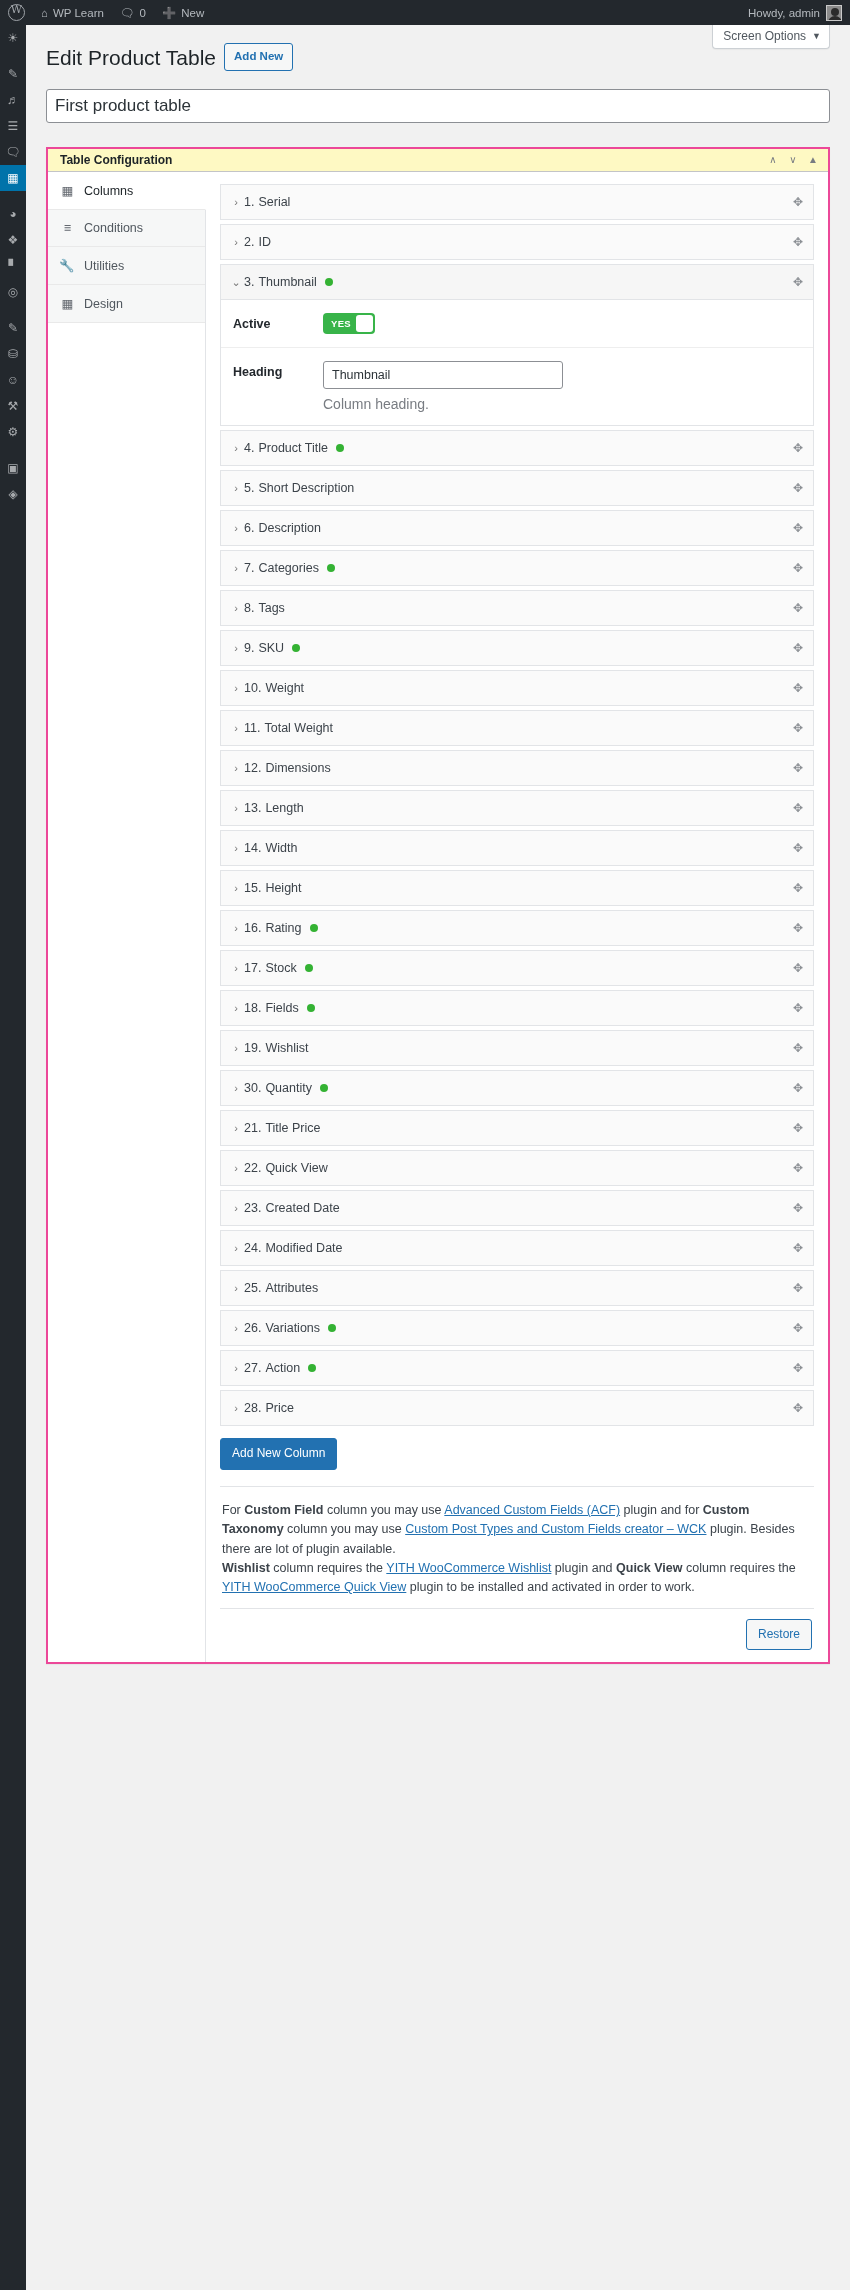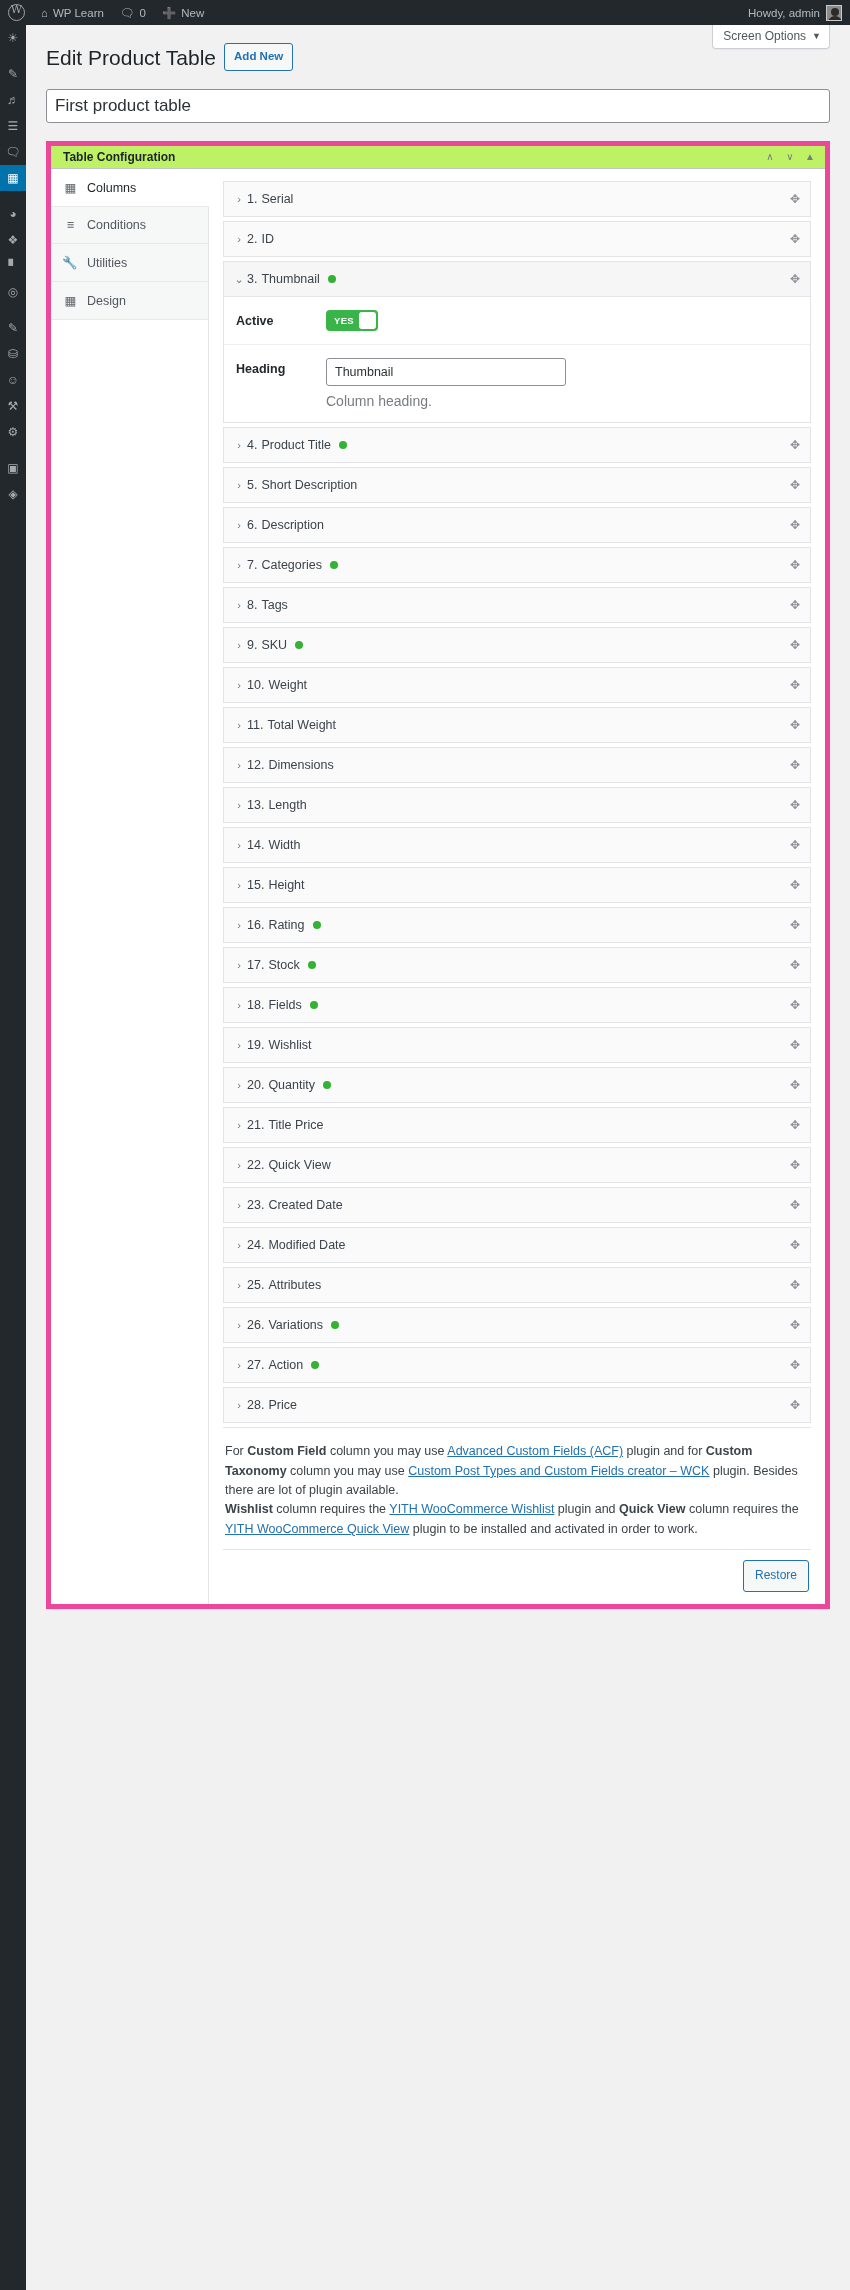"Table Configuration" .postbox { background: #bef264 -> #fef9c3; border: 5px solid #ec4899 -> 2px solid #ec4899; margin-top: 18px -> 24px }
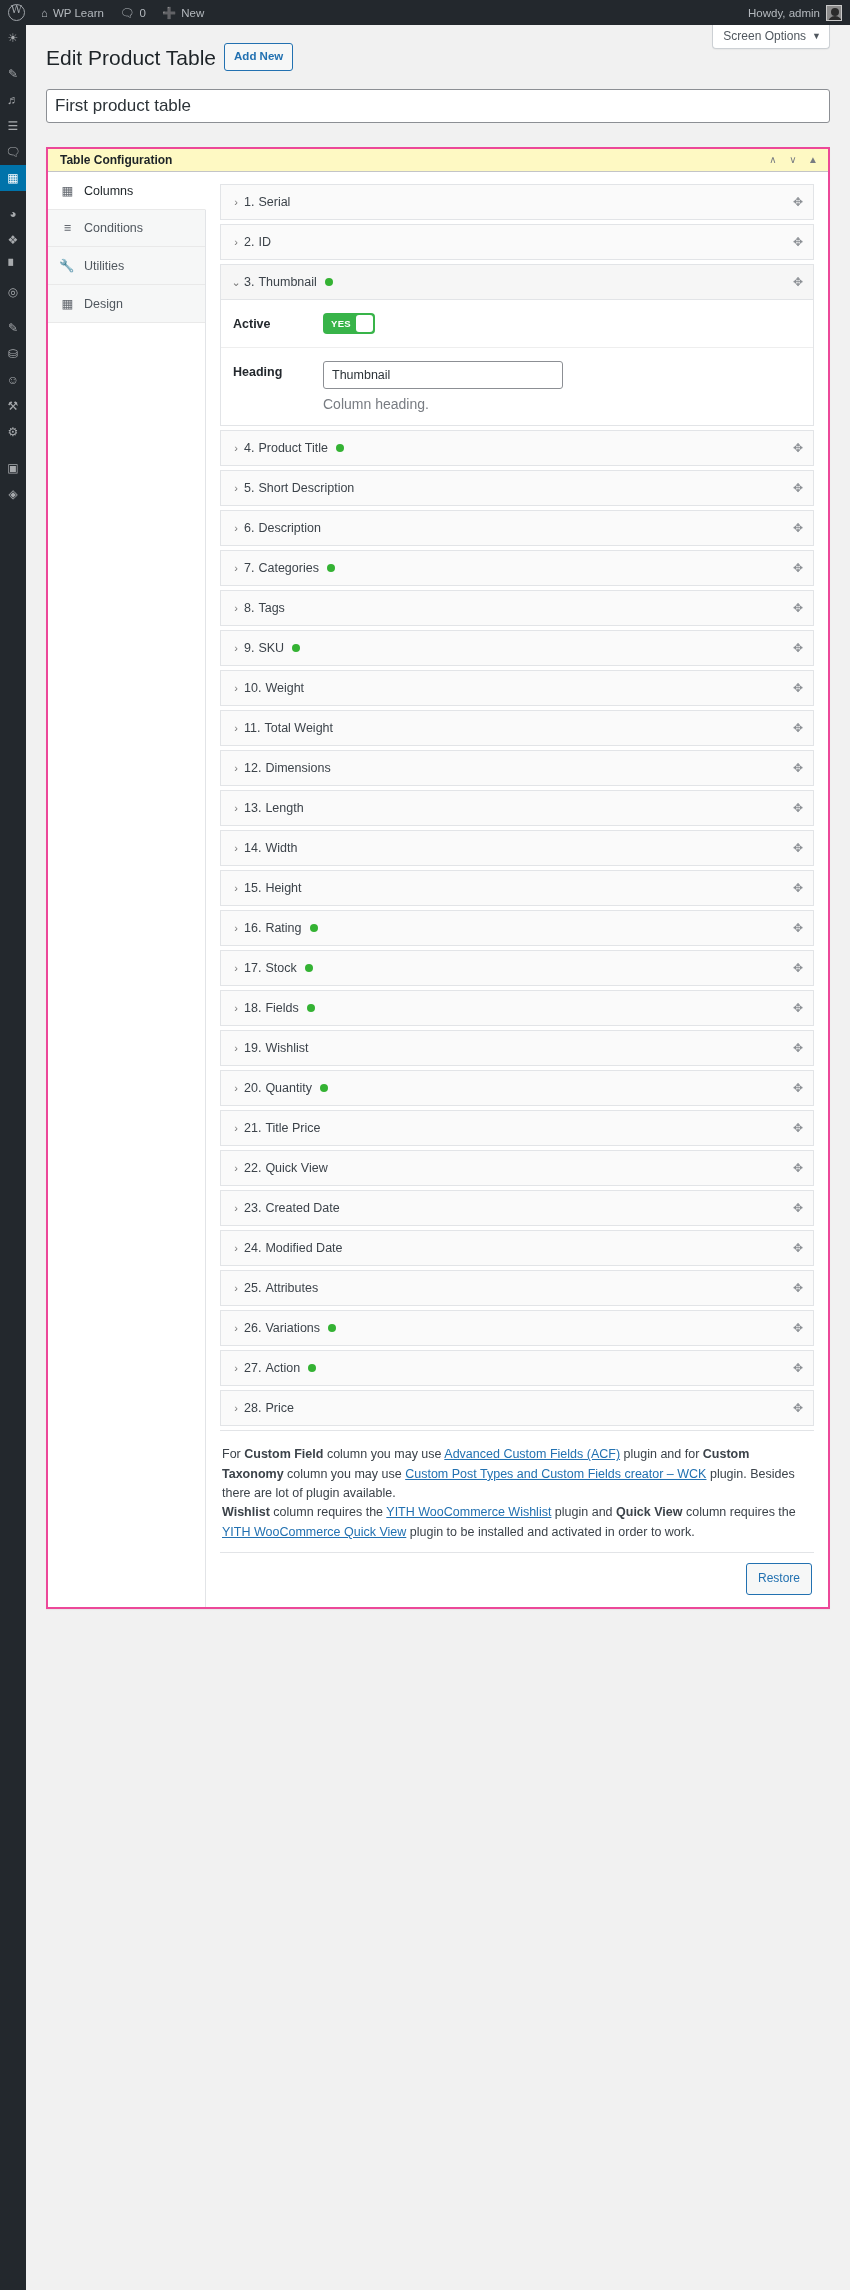"20." span.acc-title { text: 20 -> 30 }
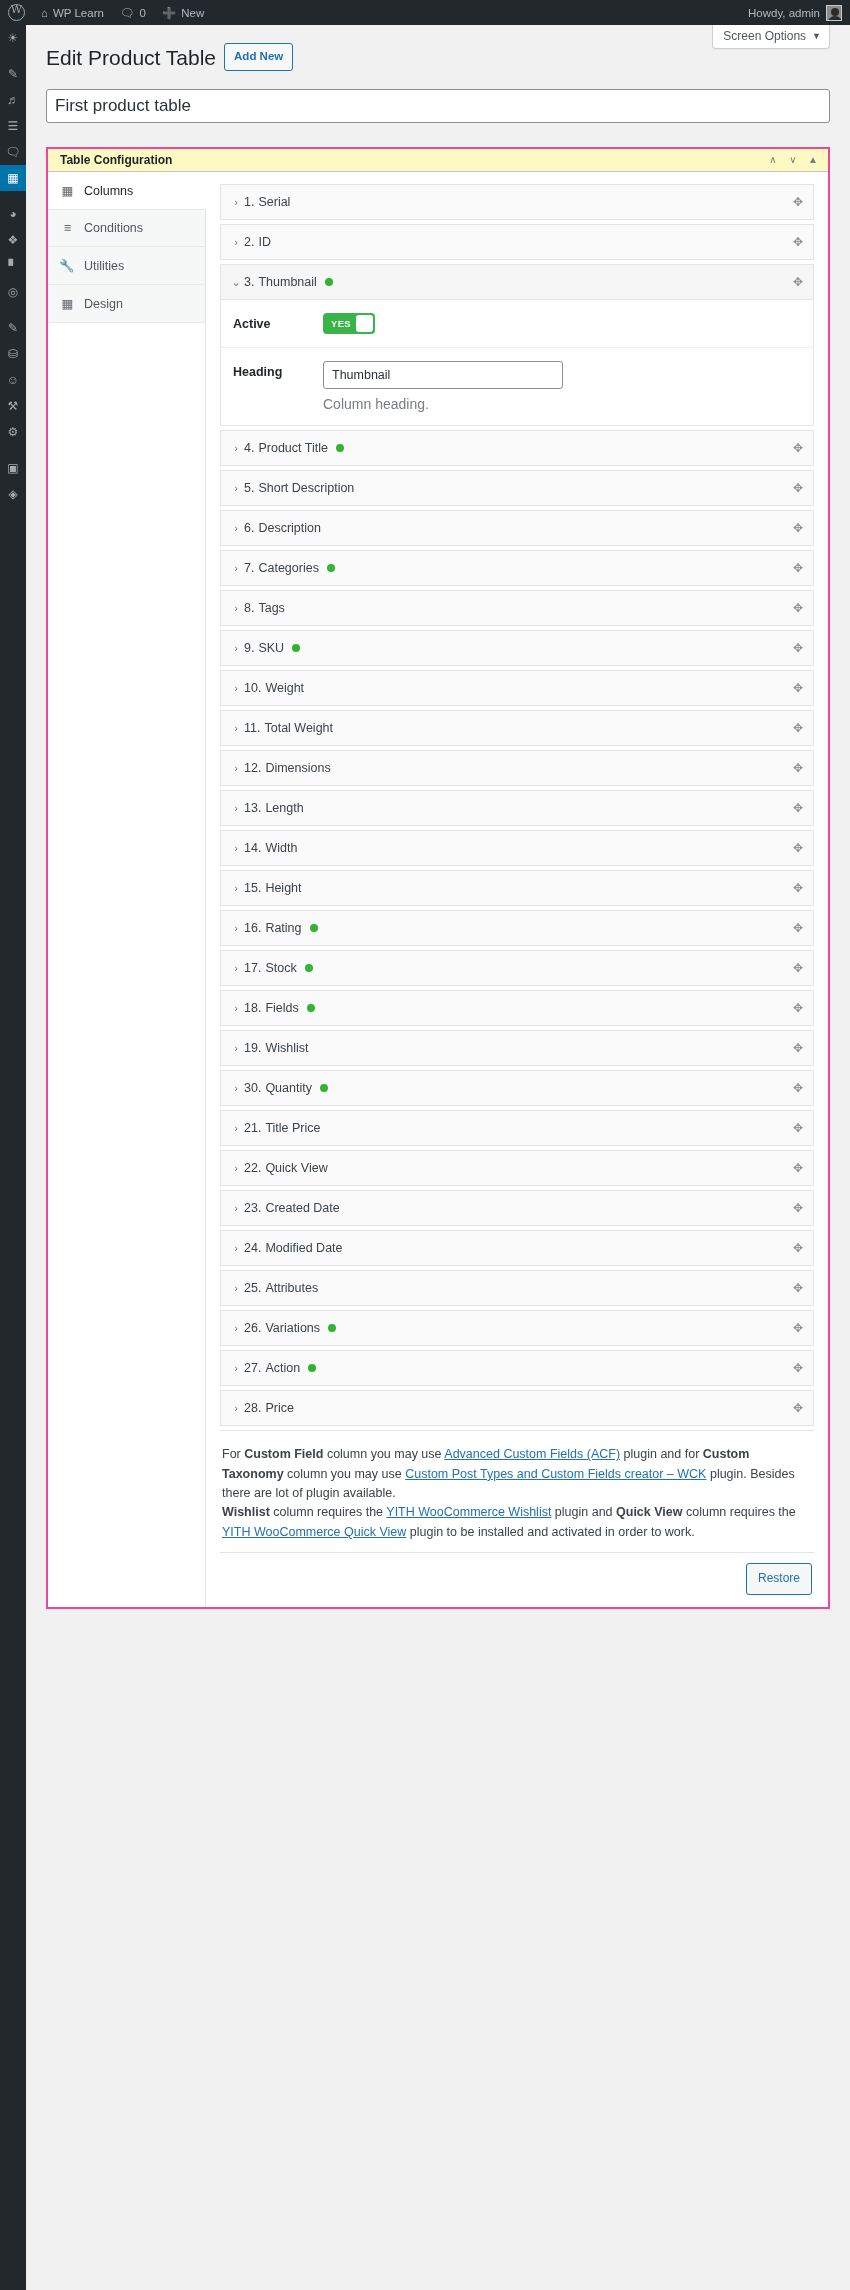"Add New Column" div.add-col-wrap { html: none -> <div> <button>Add New Column</button> </div> }
